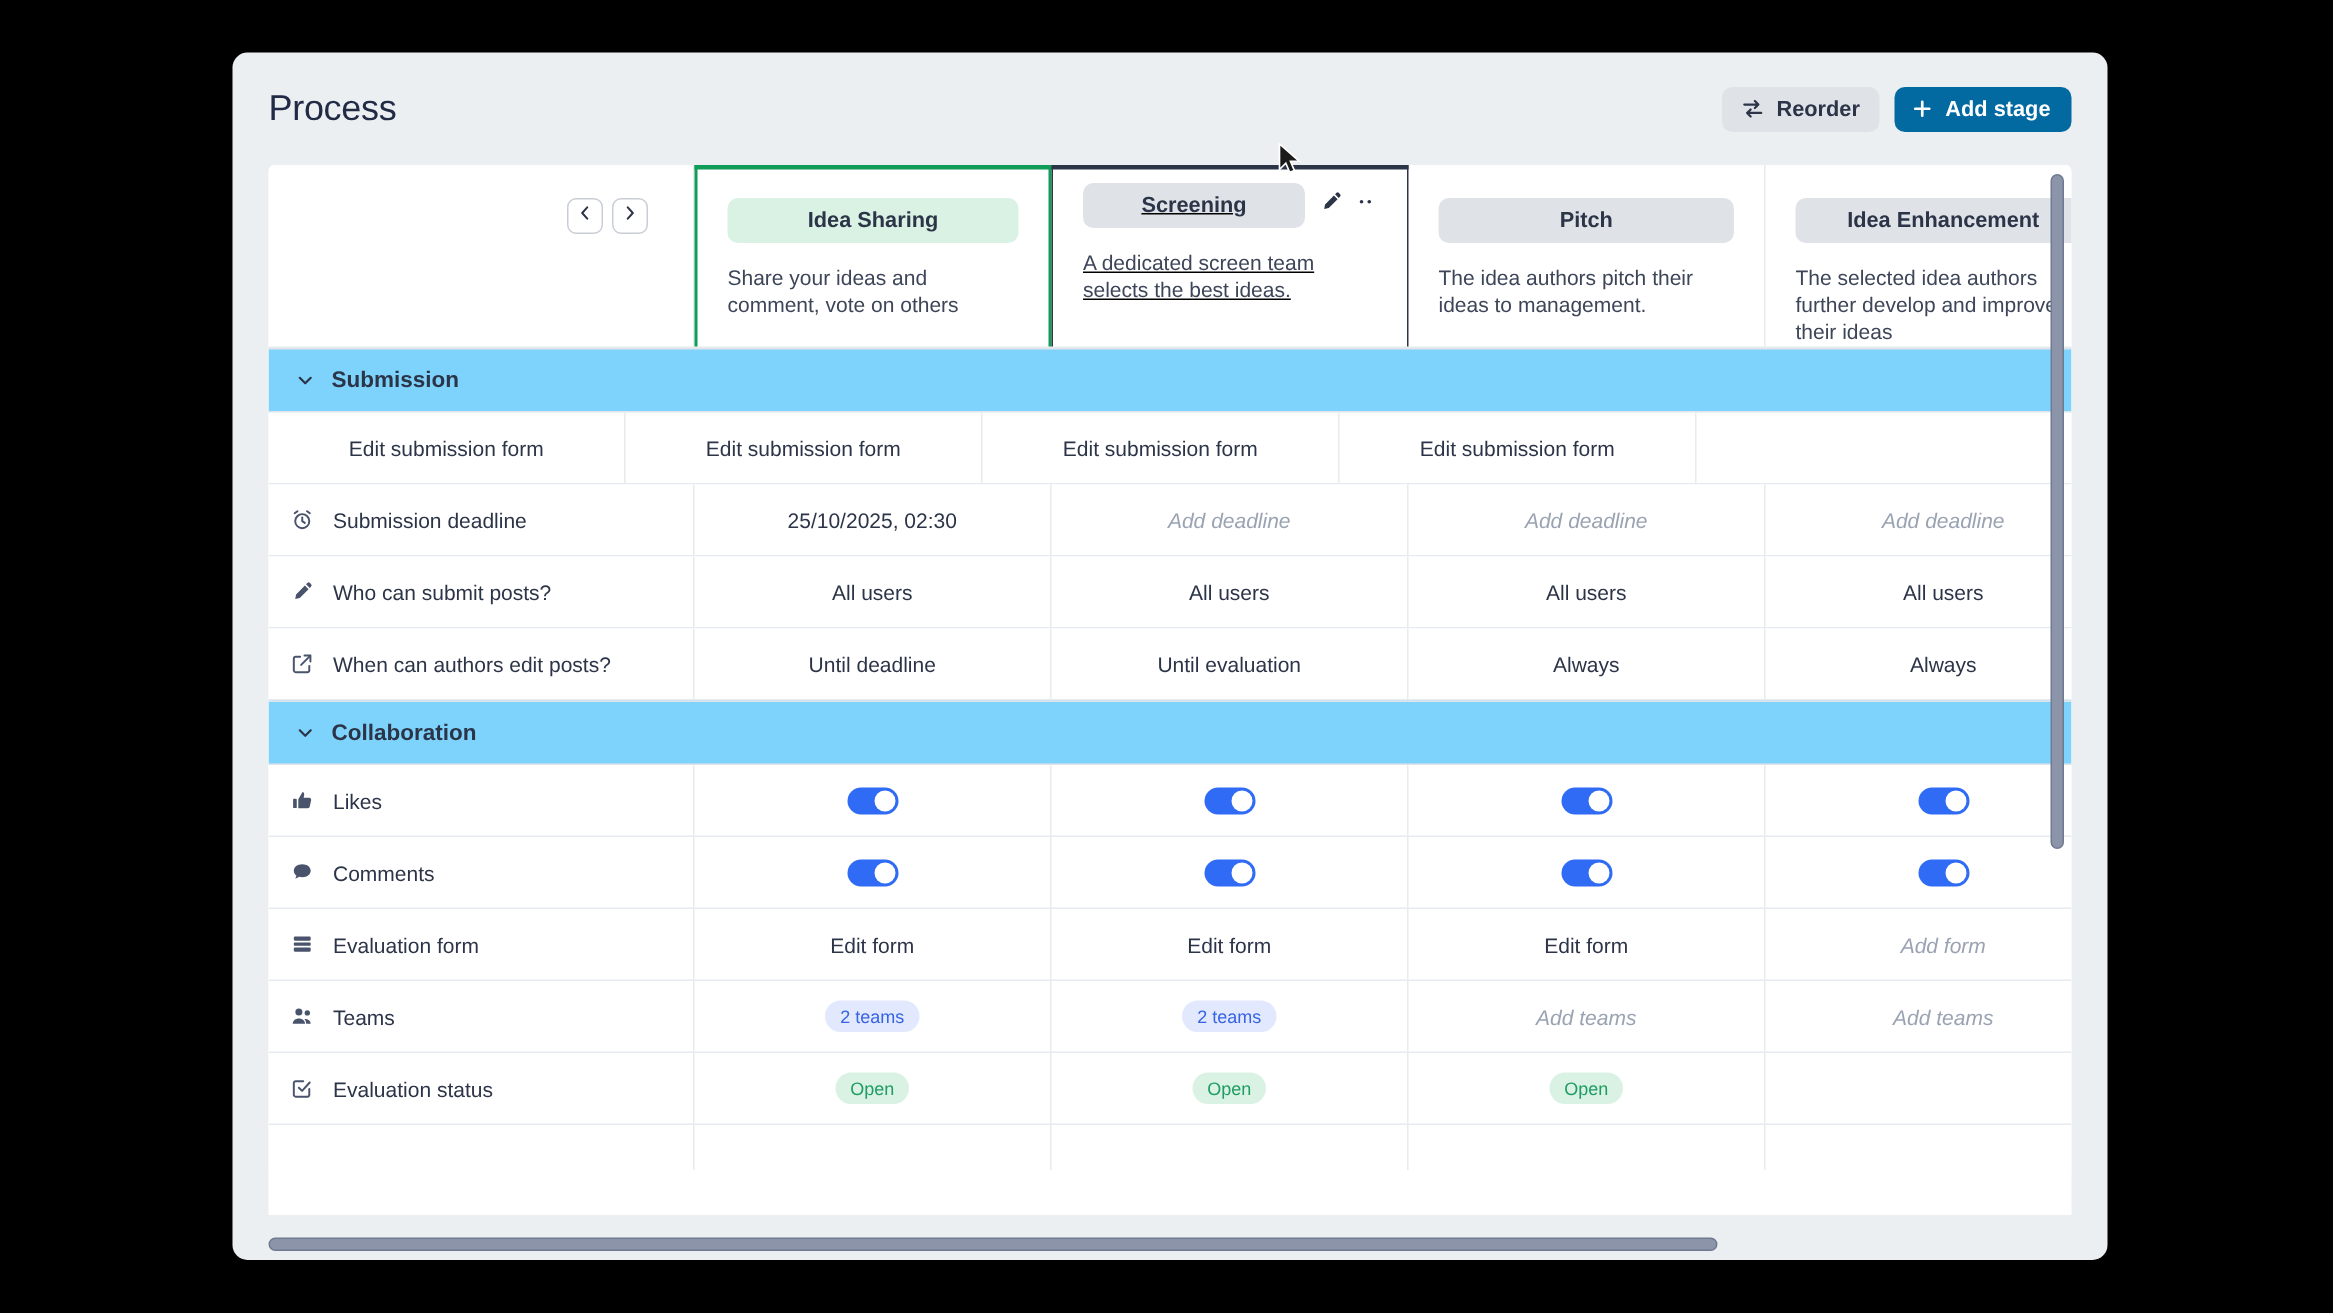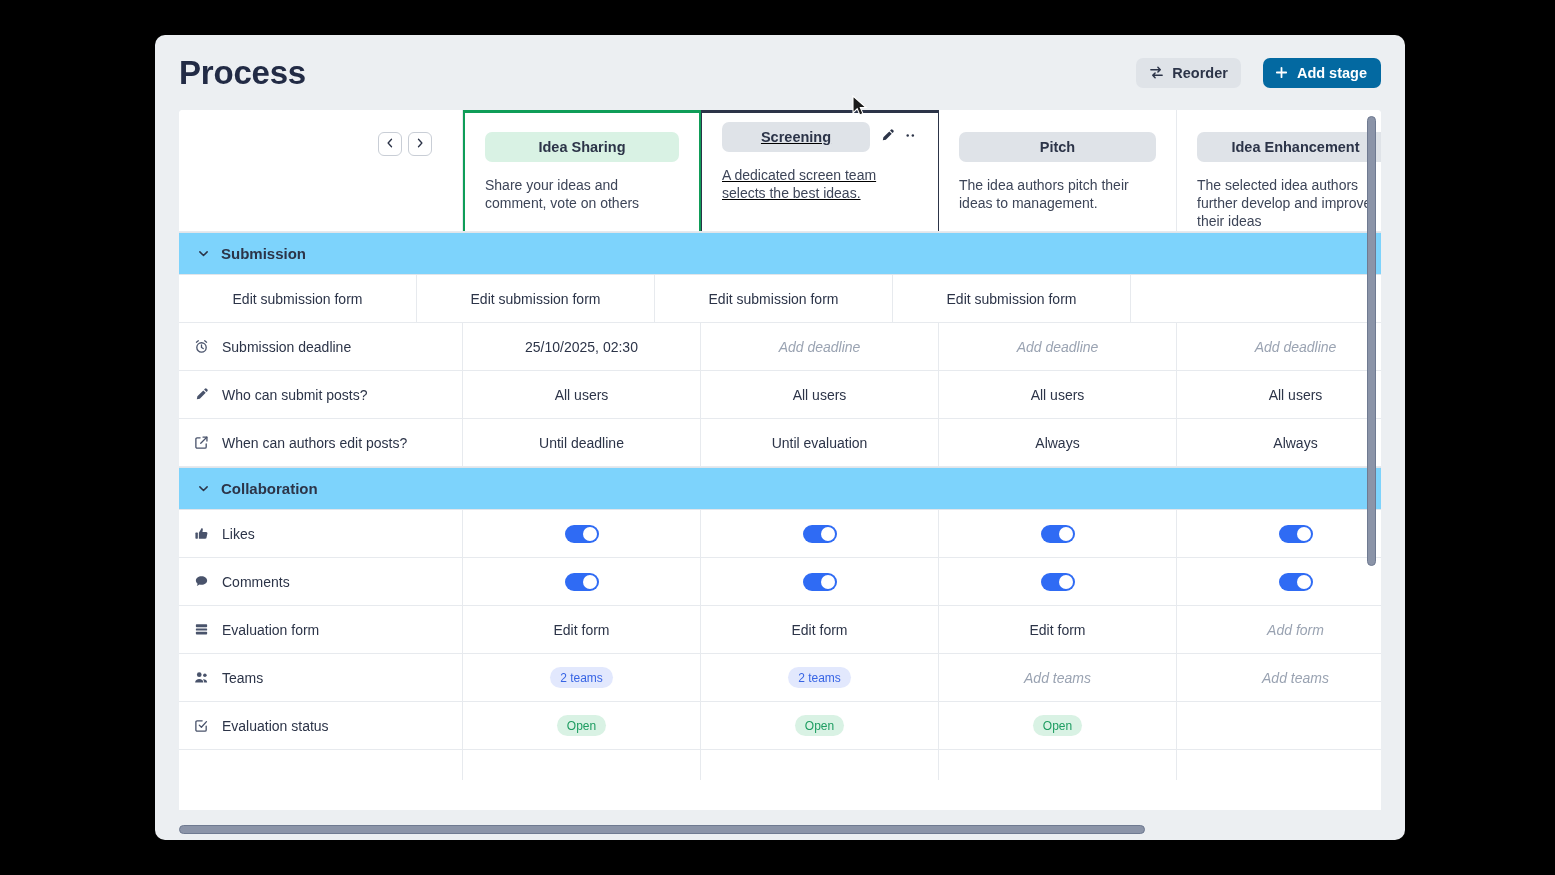"Process" .page-title { font-size: 33px -> 24px; font-weight: bold -> normal }
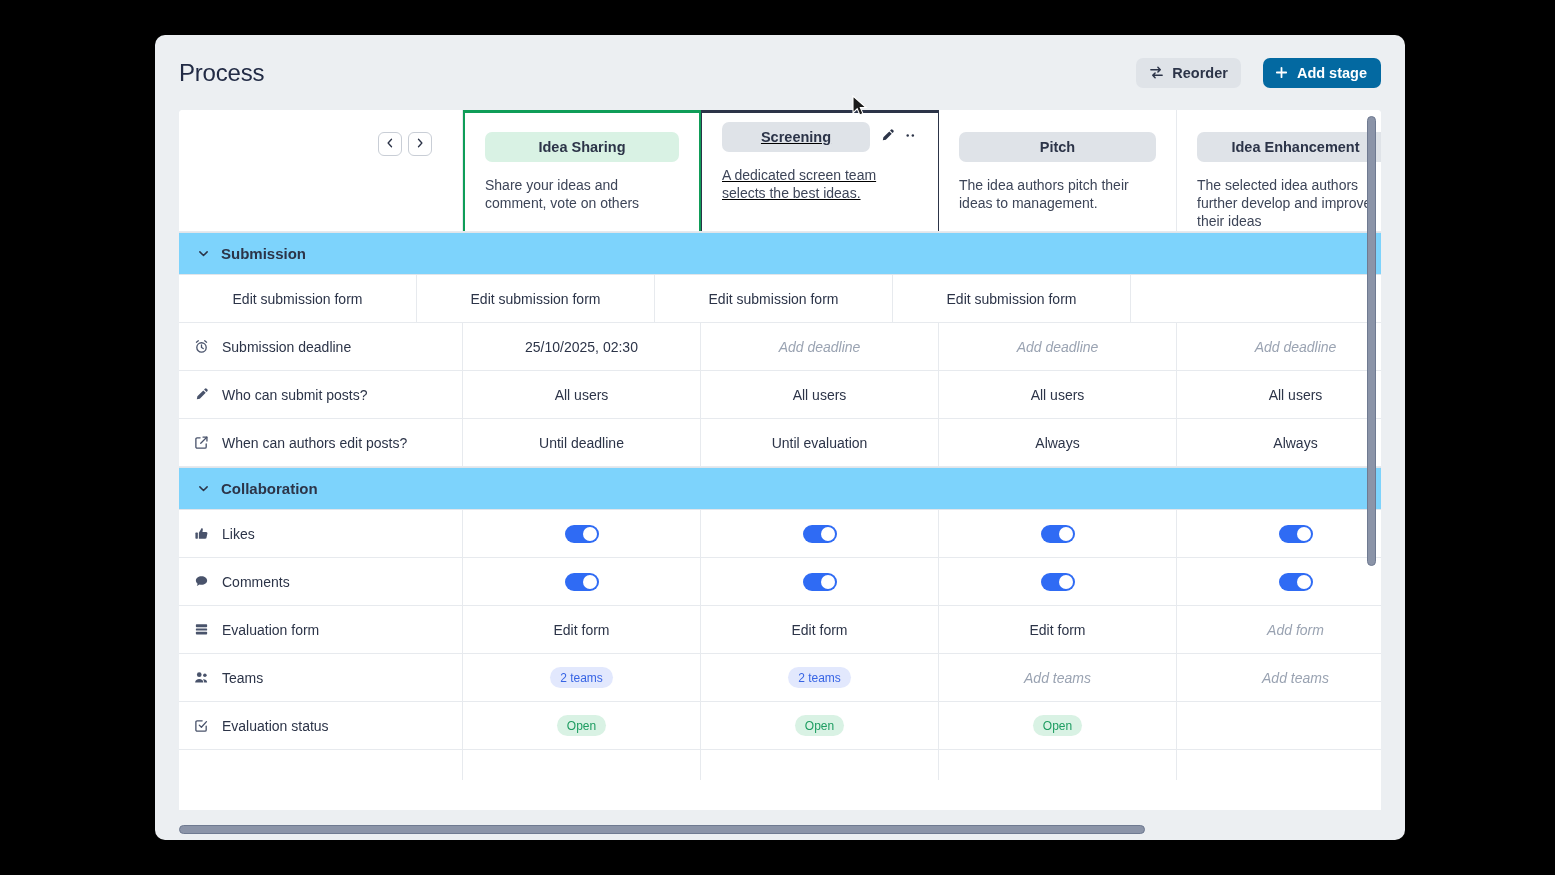"Reorder" .header-actions { gap: 22px -> 10px }
